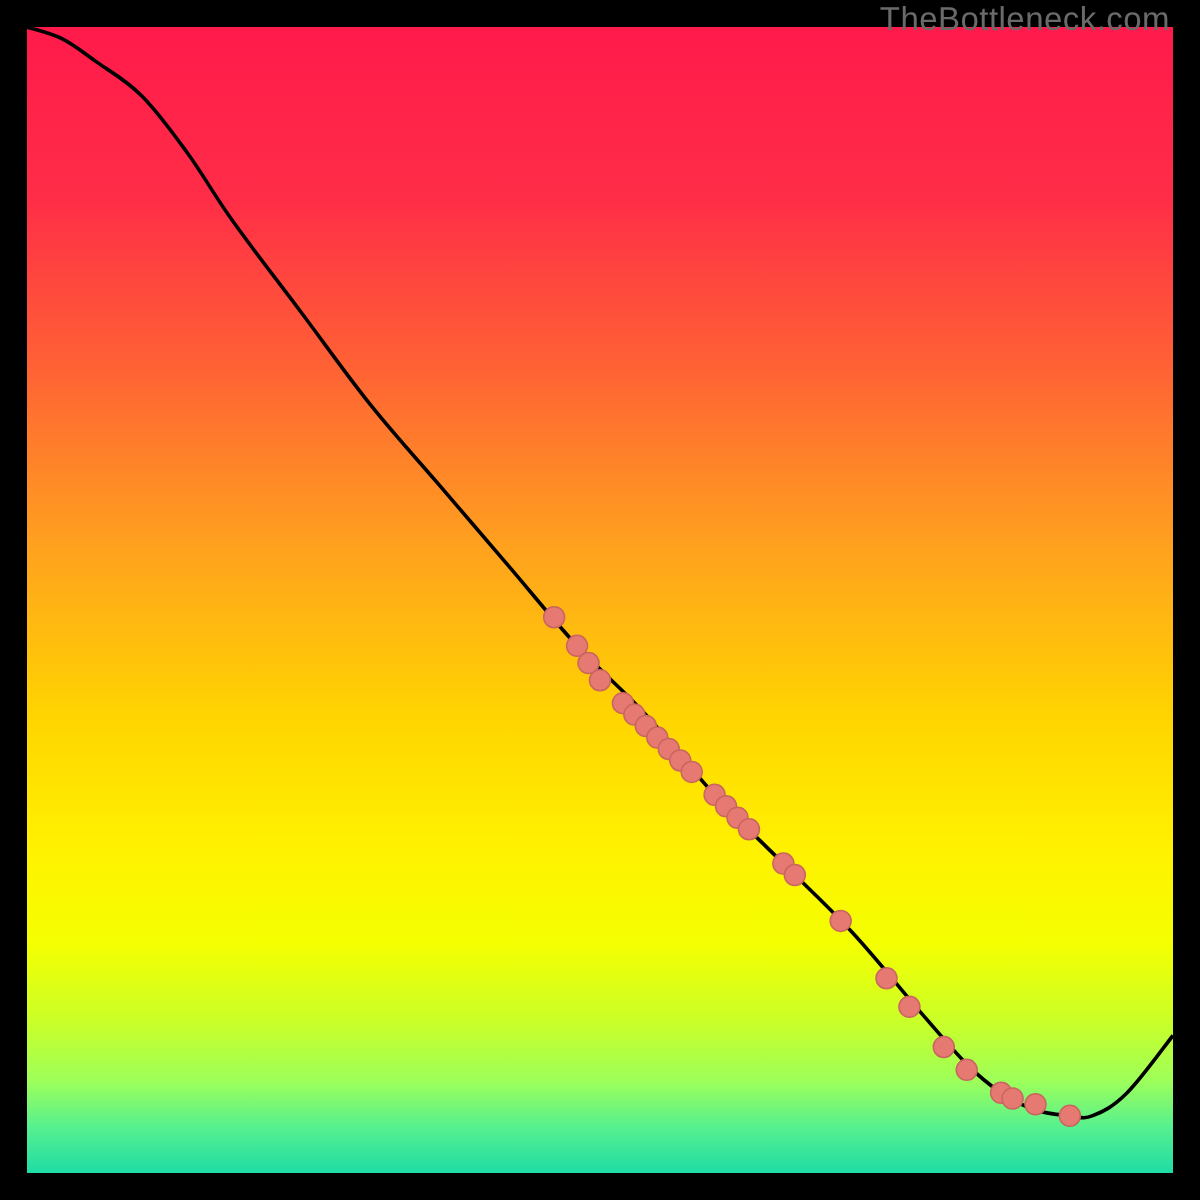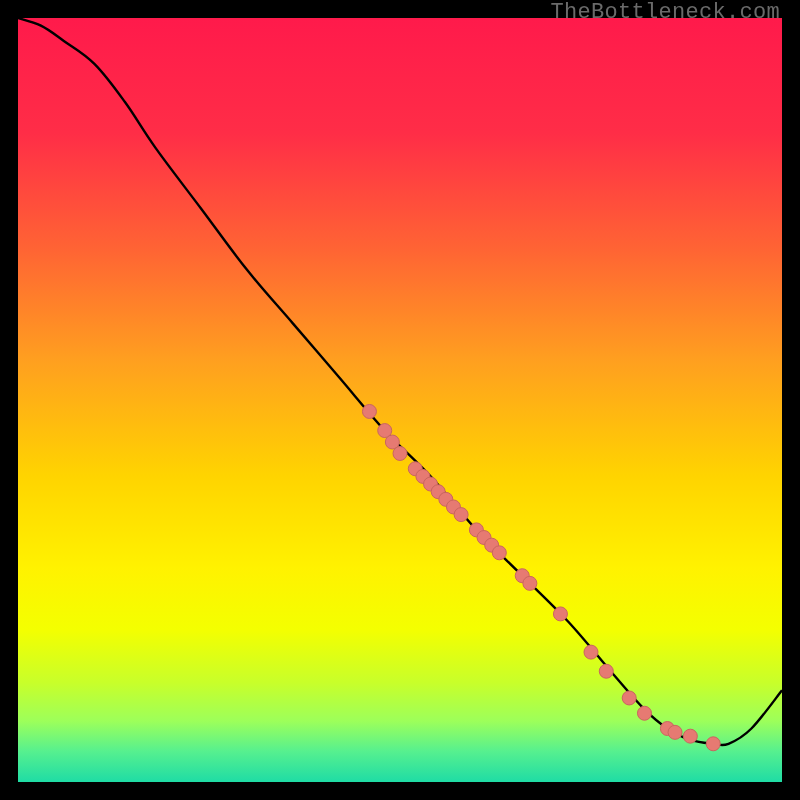"TheBottleneck.com" .frame { font-family: Liberation Mono, monospace -> none }
